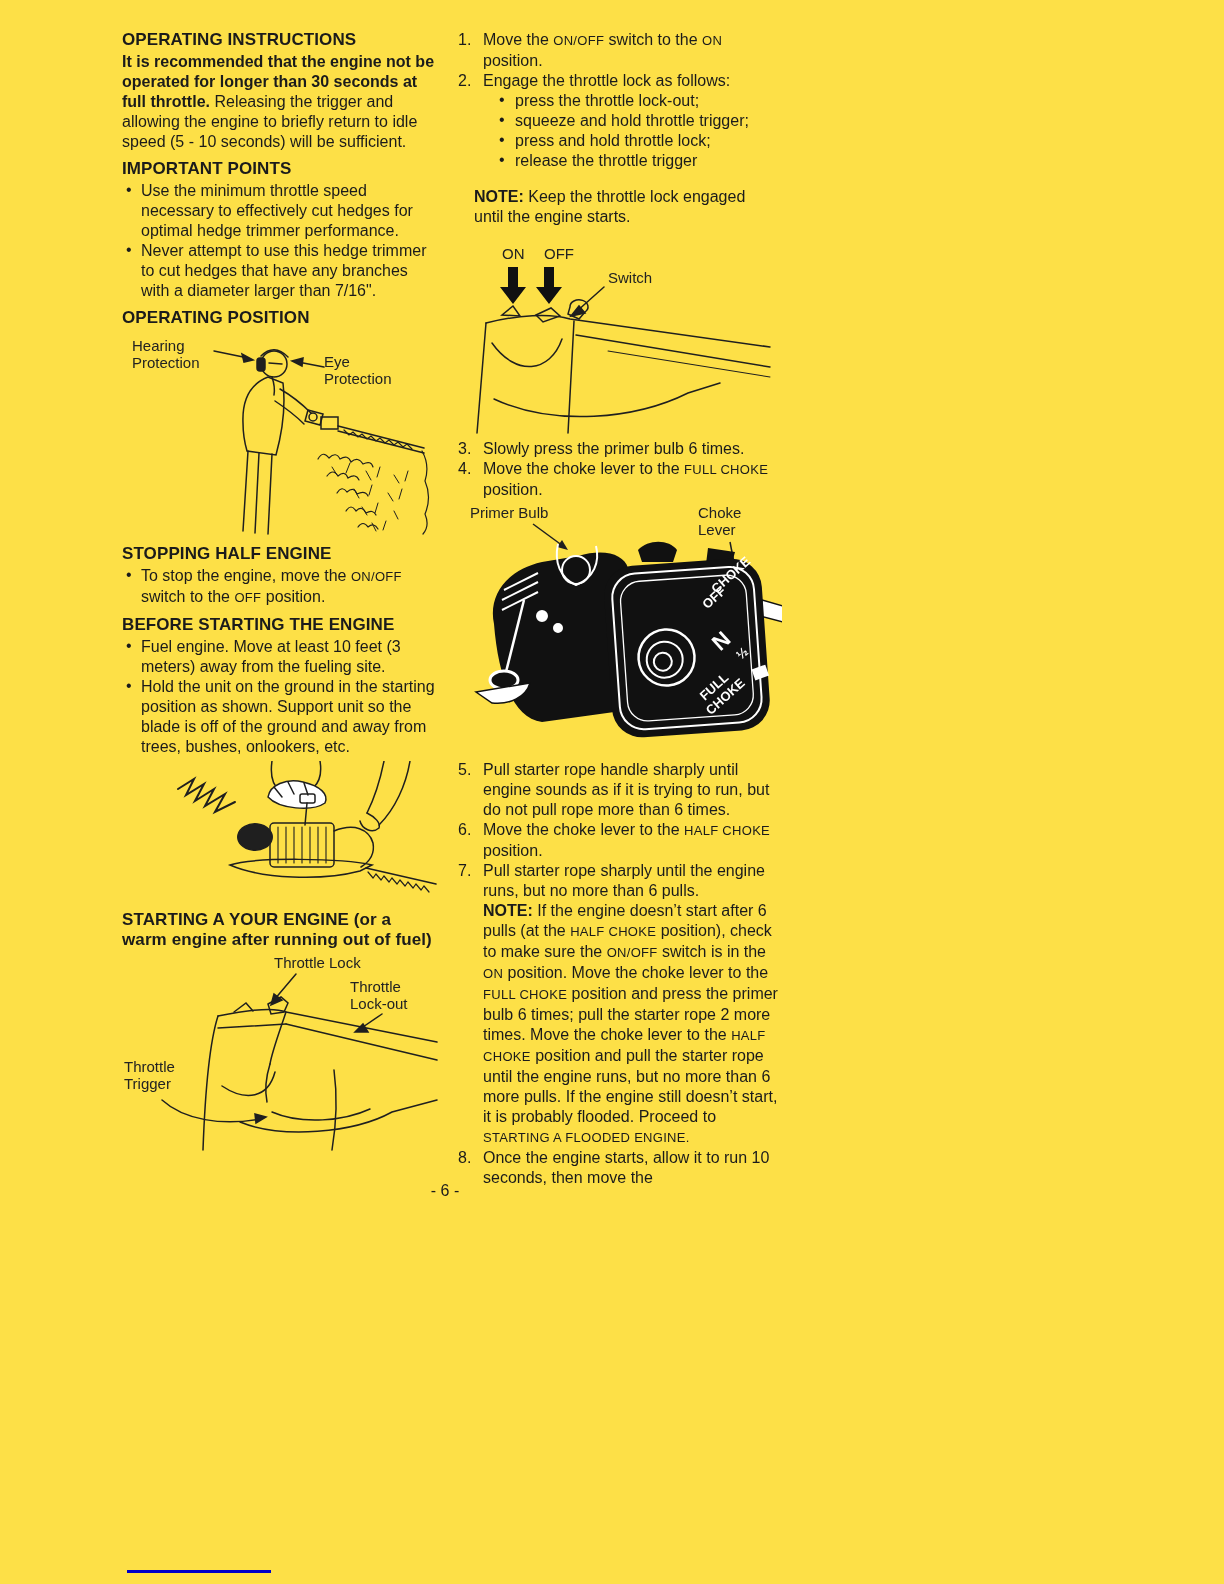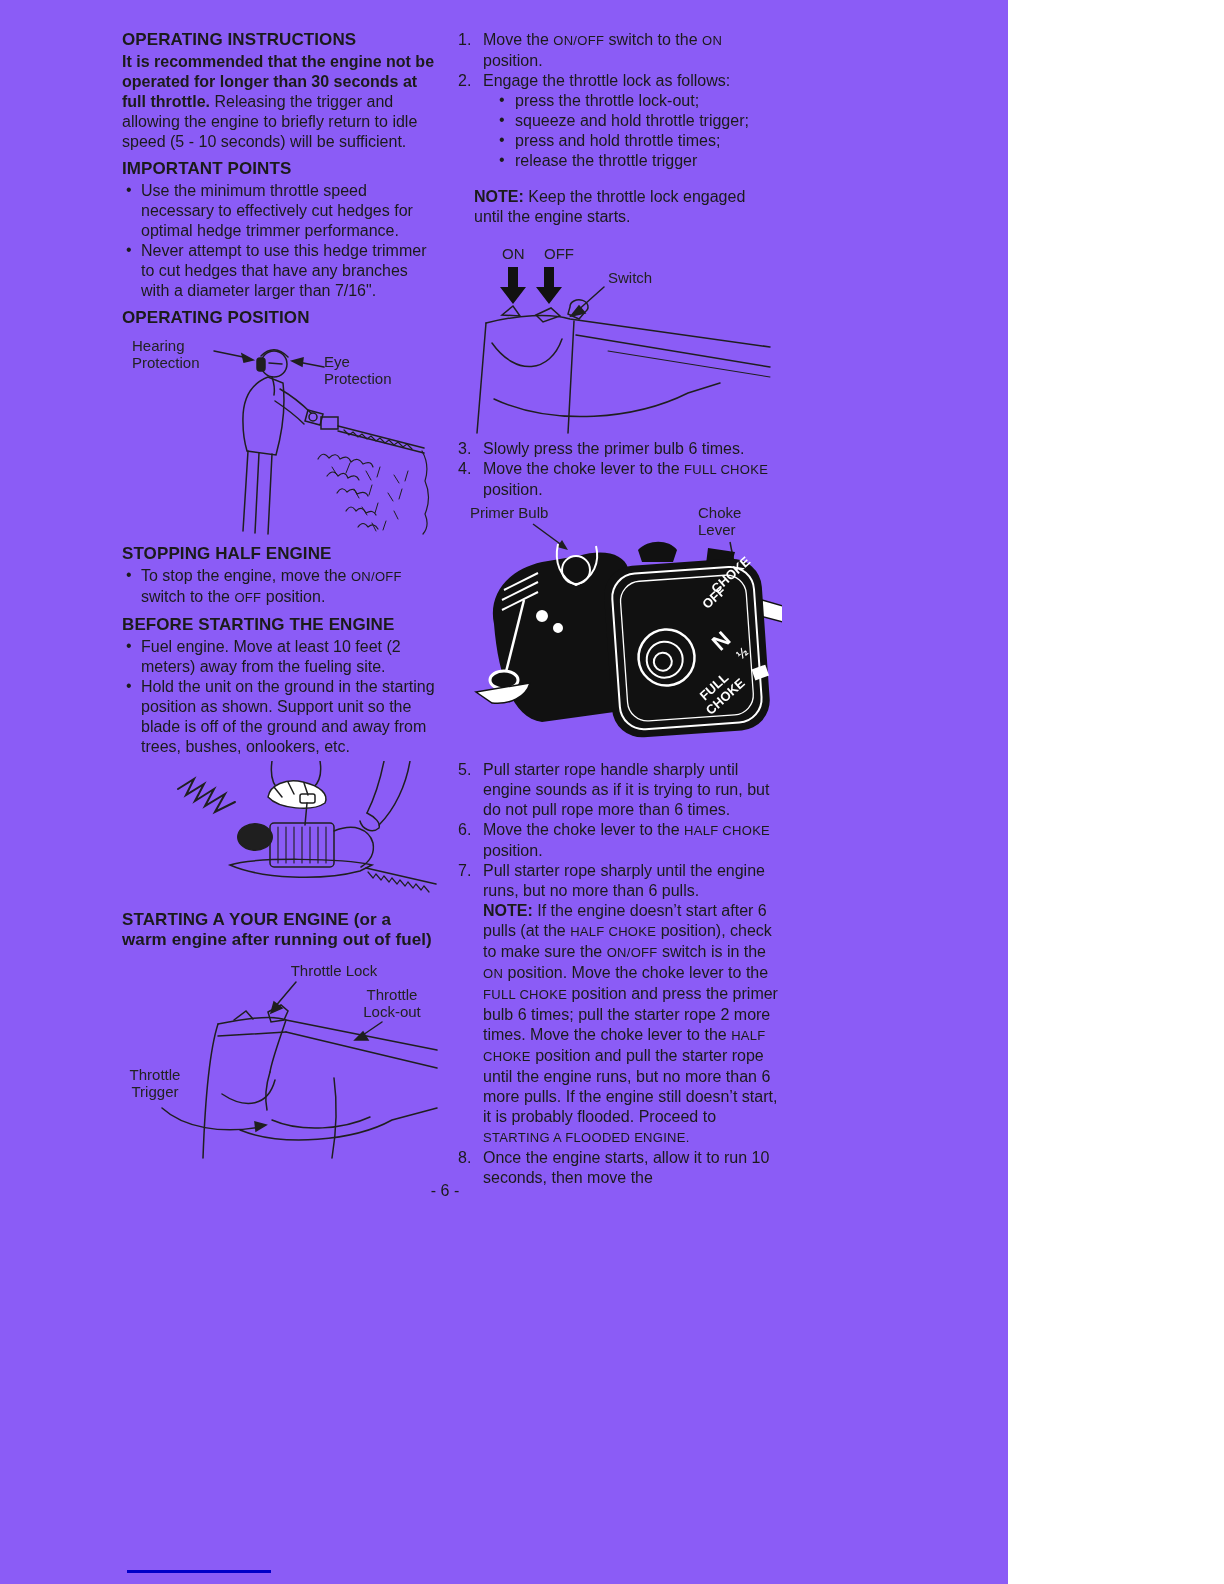"OPERATING INSTRUCTIONS" .page { background: #8b5cf6 -> #fde047; width: 1008px -> 1224px }
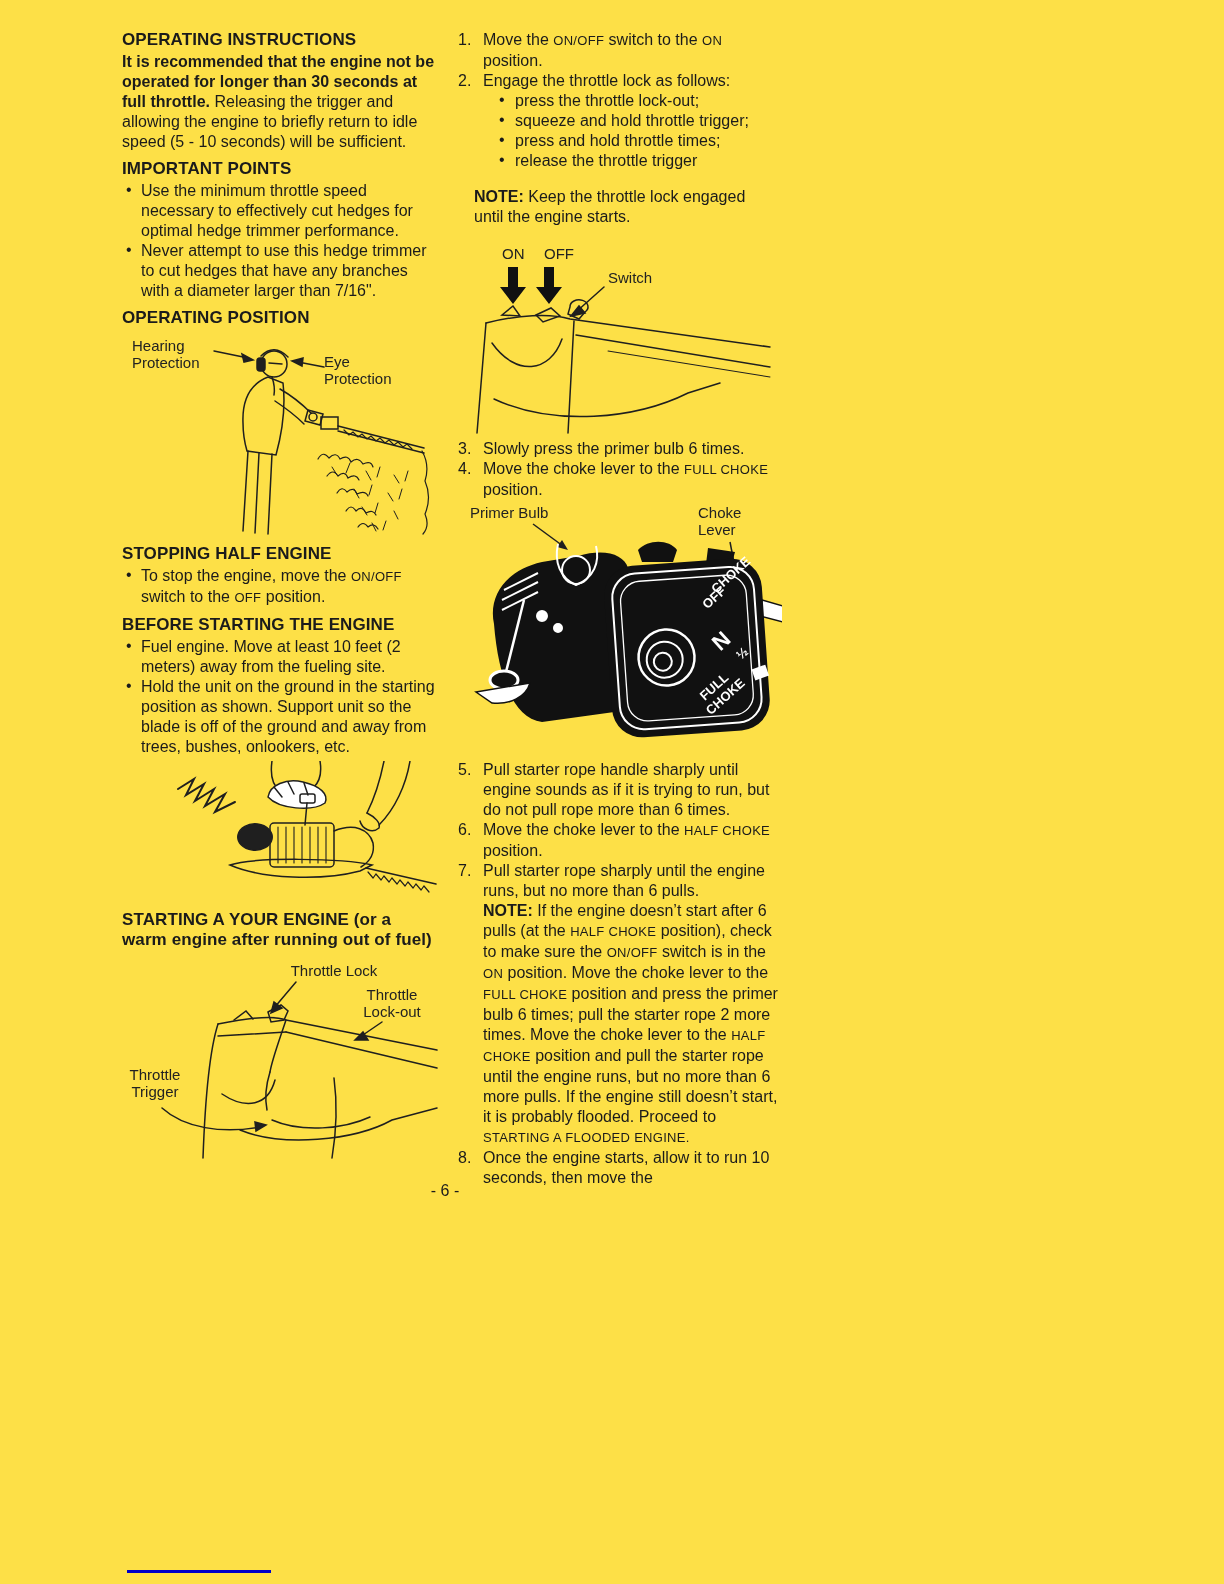"press and hold throttle times;" span { text: times -> lock }
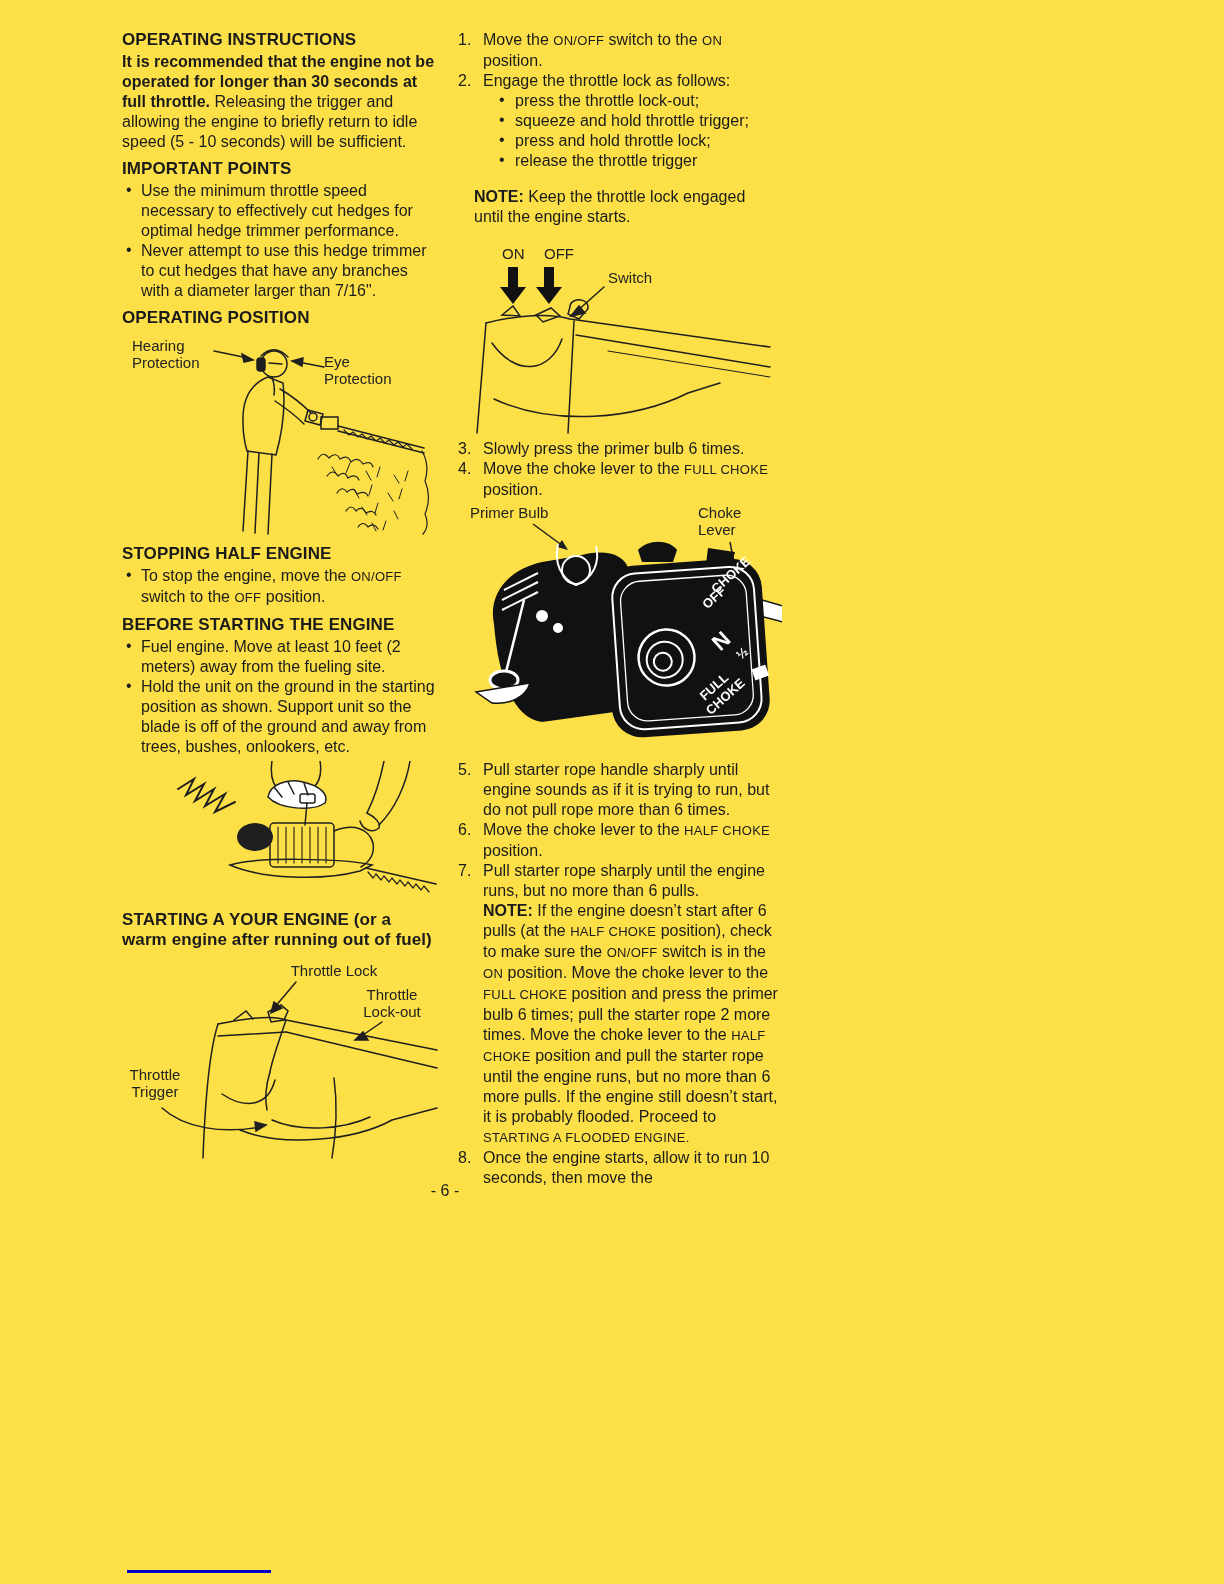"Fuel engine. Move at least" span { text: 2 -> 3 }
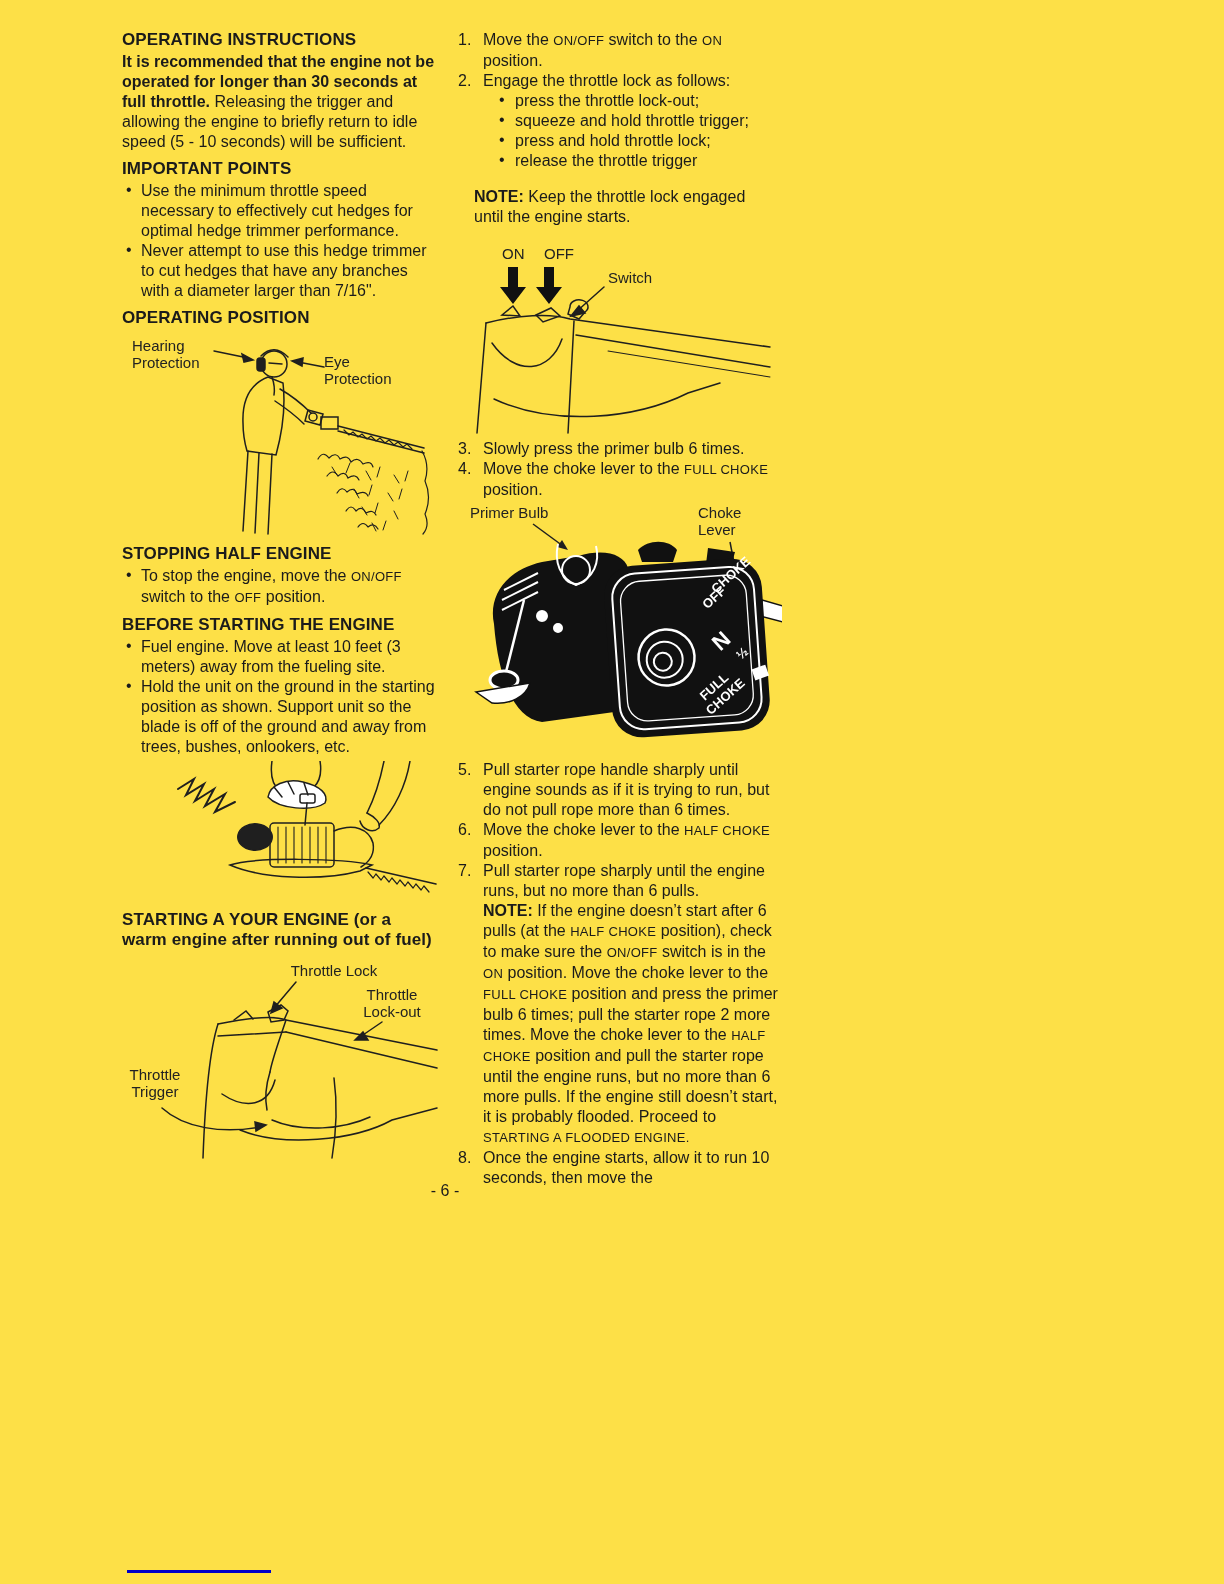"Throttle Lock" #fig-throttle { margin-top: 10px -> 2px; text-align: center -> none }
